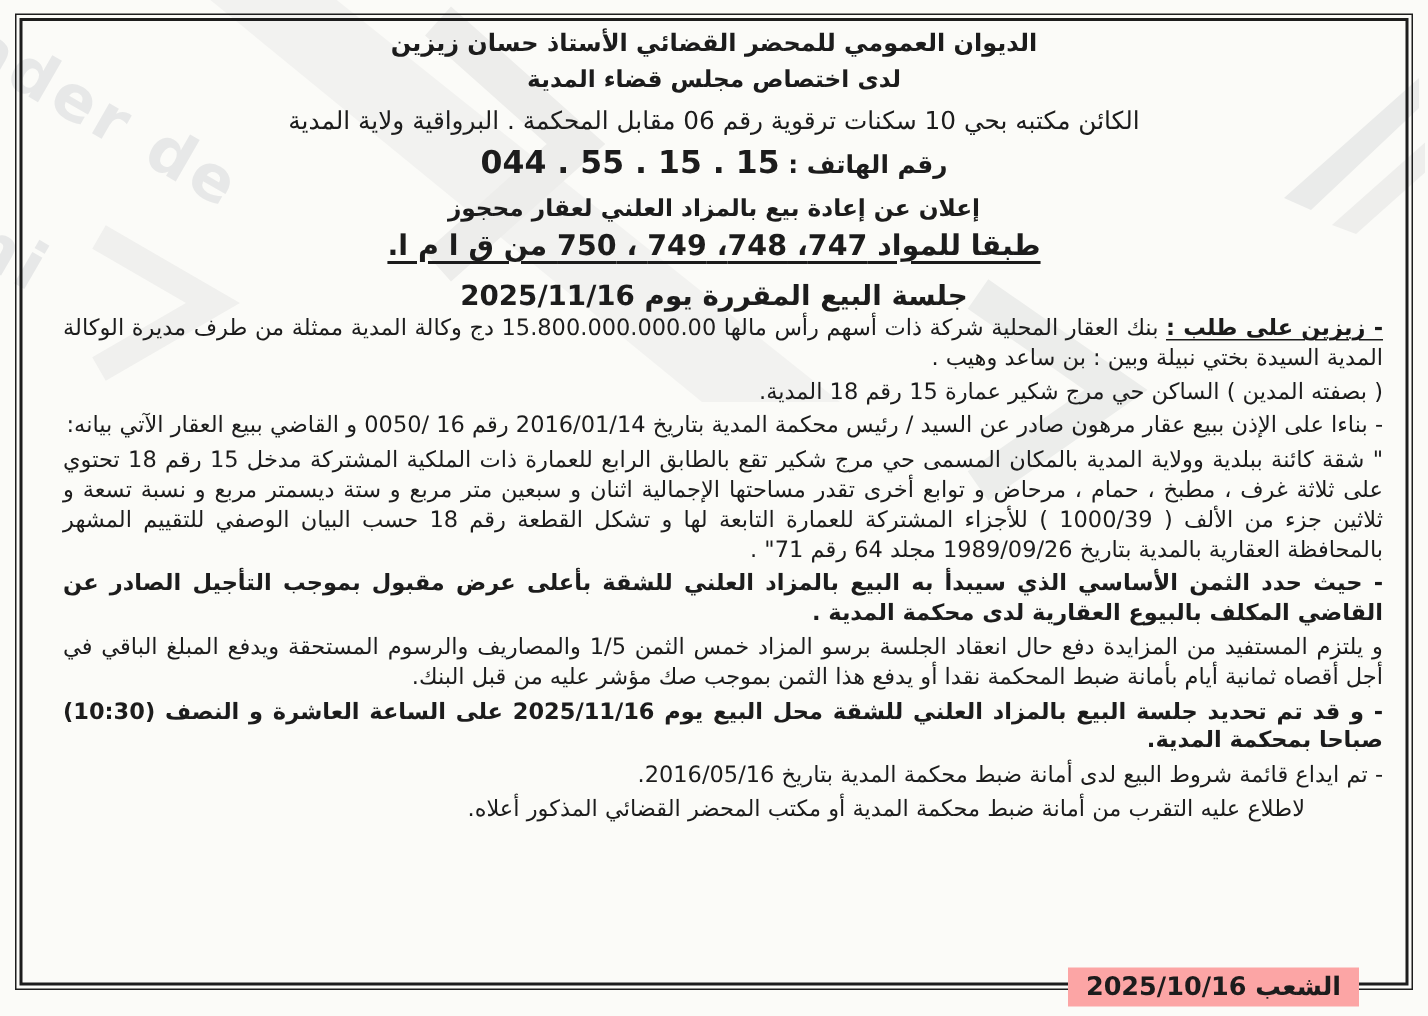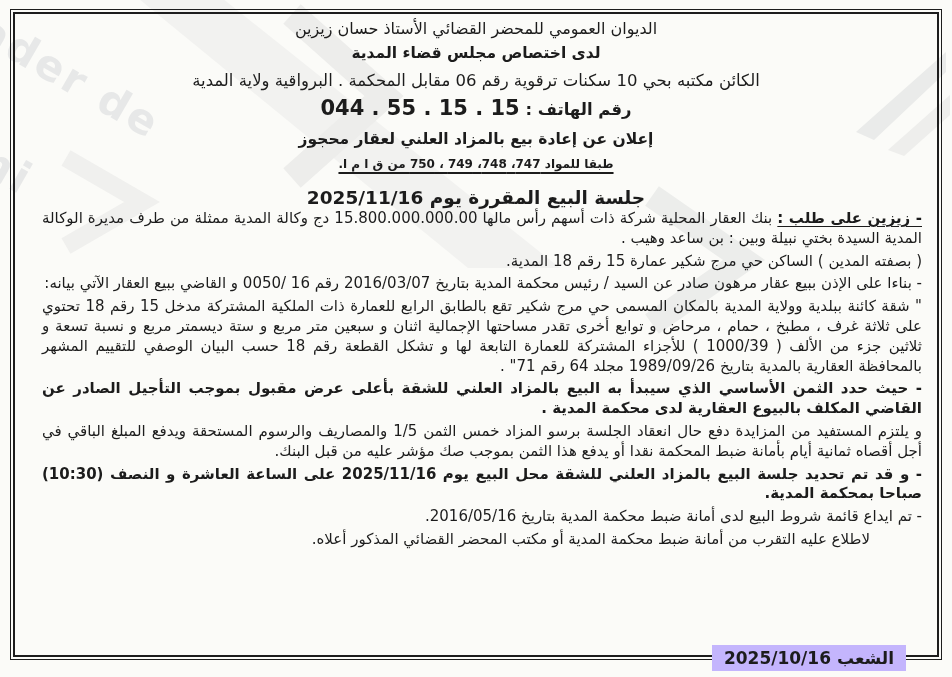"الديوان العمومي للمحضر القضائي الأستاذ" .h-office { font-weight: normal -> bold }
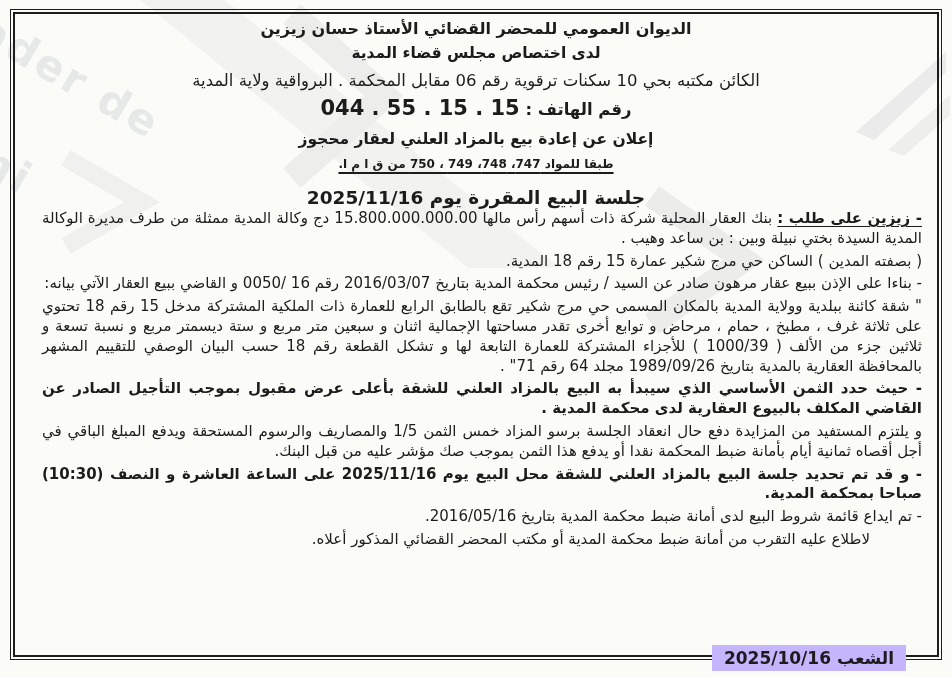"طبقا للمواد 747، 748، 749" .h-legal { font-size: 12px -> 19px }
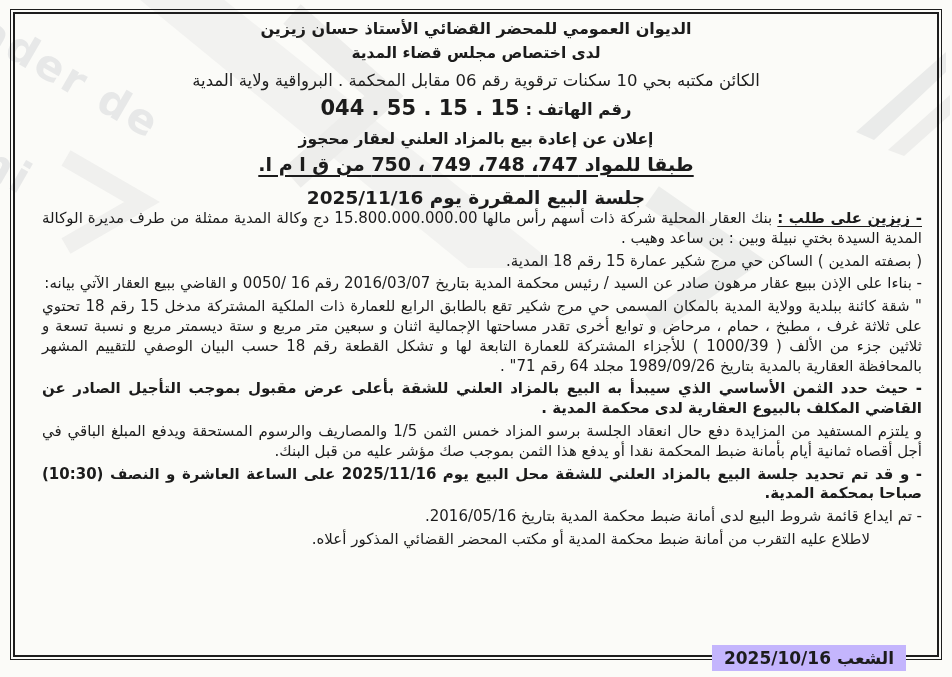"- بناءا على الإذن ببيع" p { text: 2016/03/07 -> 2016/01/14 }
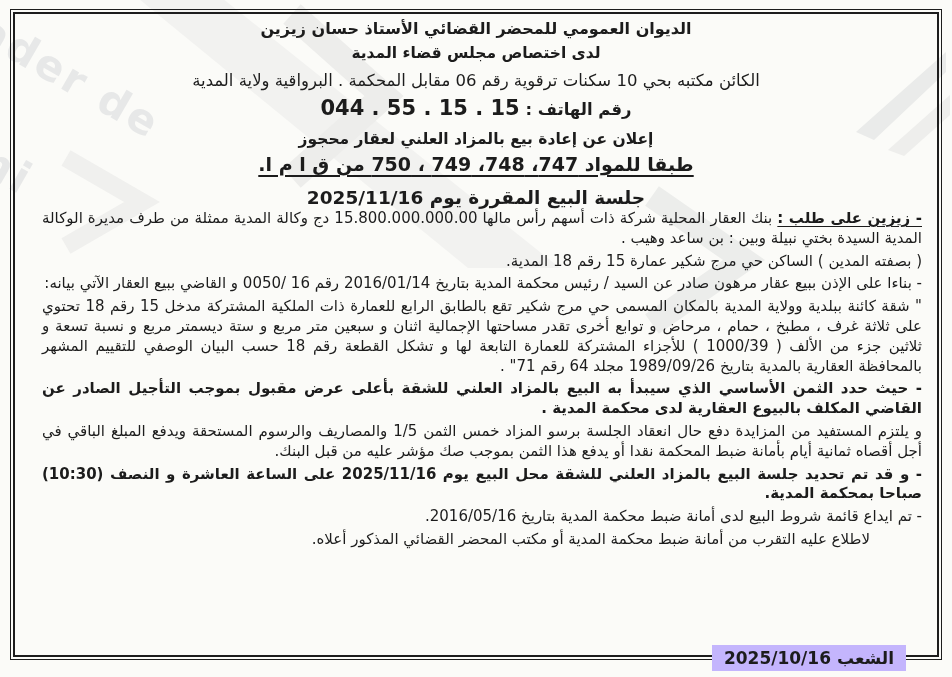"الشعب 2025/10/16" .newspaper-footer { background: #c4b5fd -> #fca5a5 }
